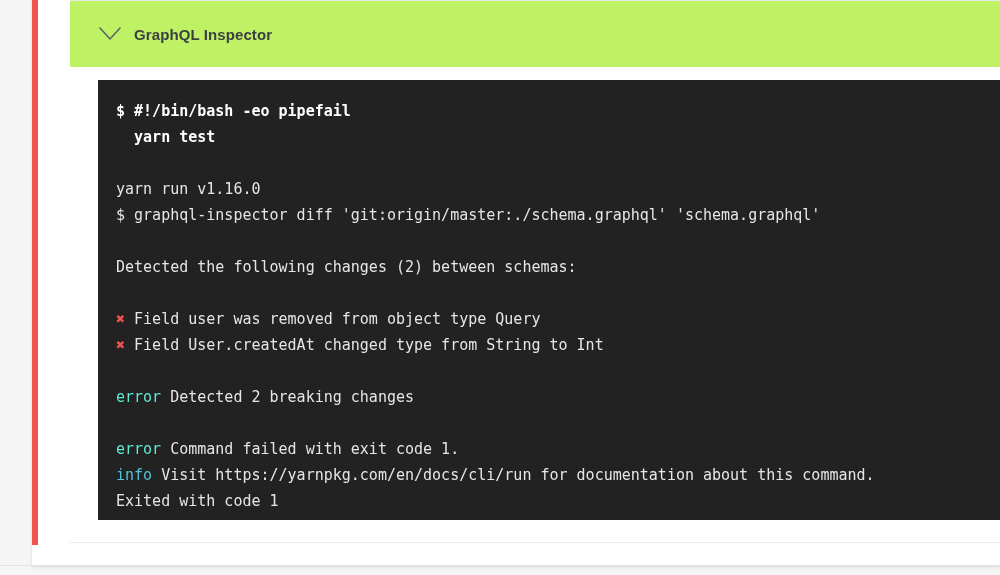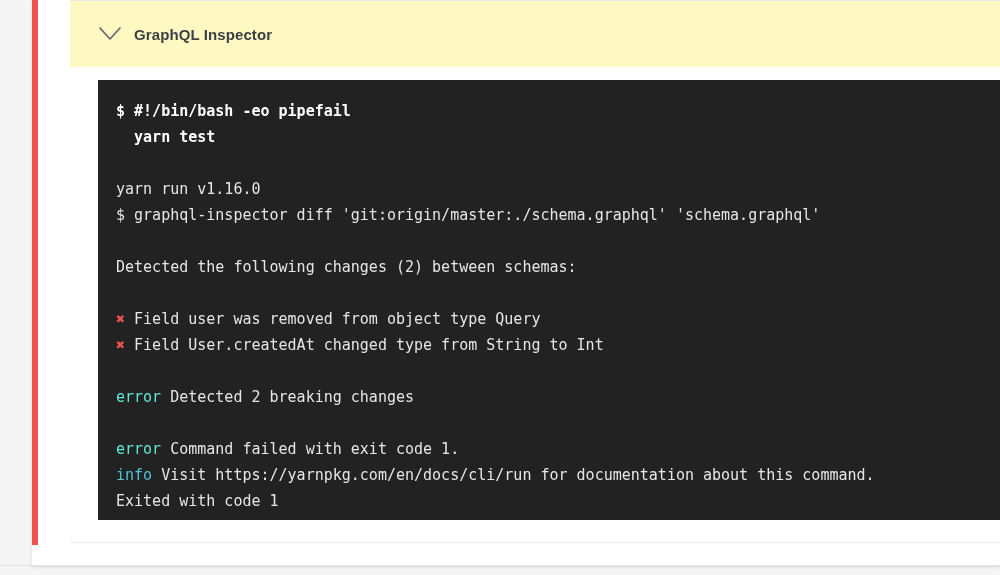"GraphQL Inspector" .step-header { background: #fef9c3 -> #bef264 }
